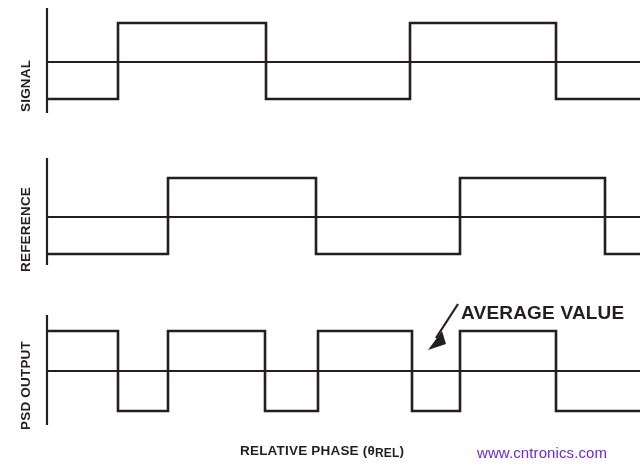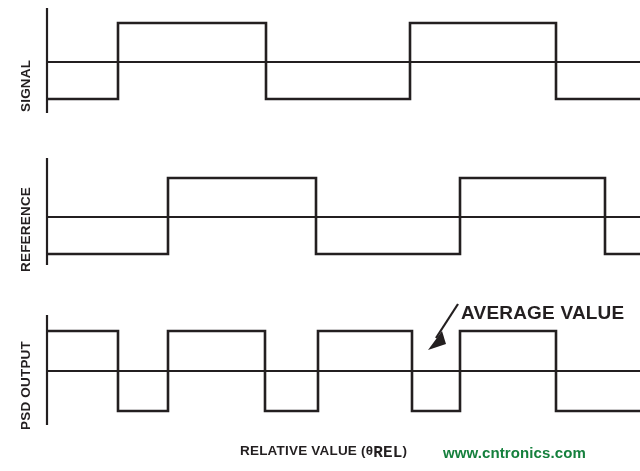"RELATIVE VALUE (" span { text: VALUE -> PHASE }
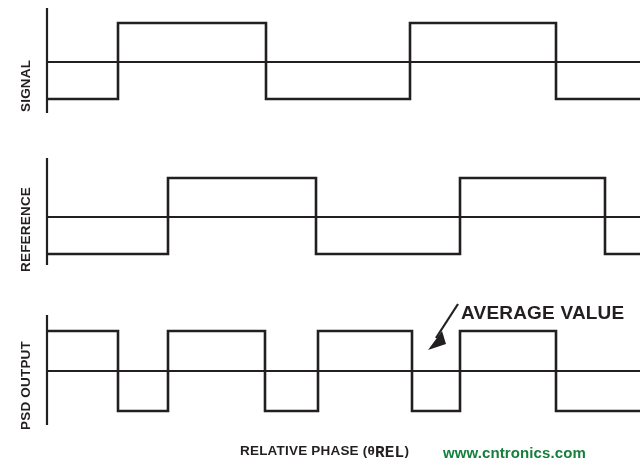"REL" #label-xaxis .sub { font-family: Liberation Mono, monospace -> none; font-size: 16px -> 12px }
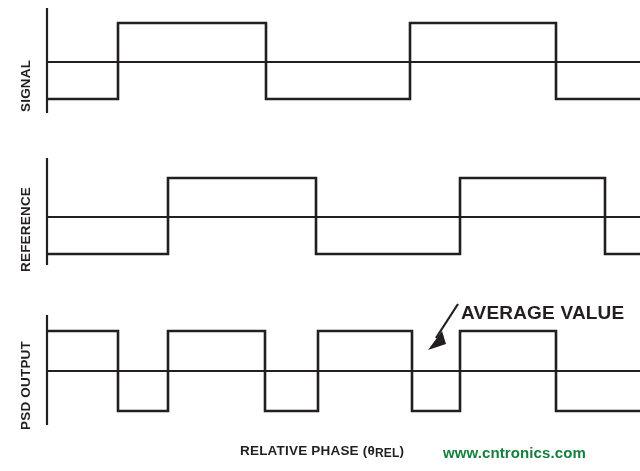"www.cntronics.com" #watermark { color: #15803d -> #6d28d9; font-weight: bold -> none; left: 443px -> 477px }
